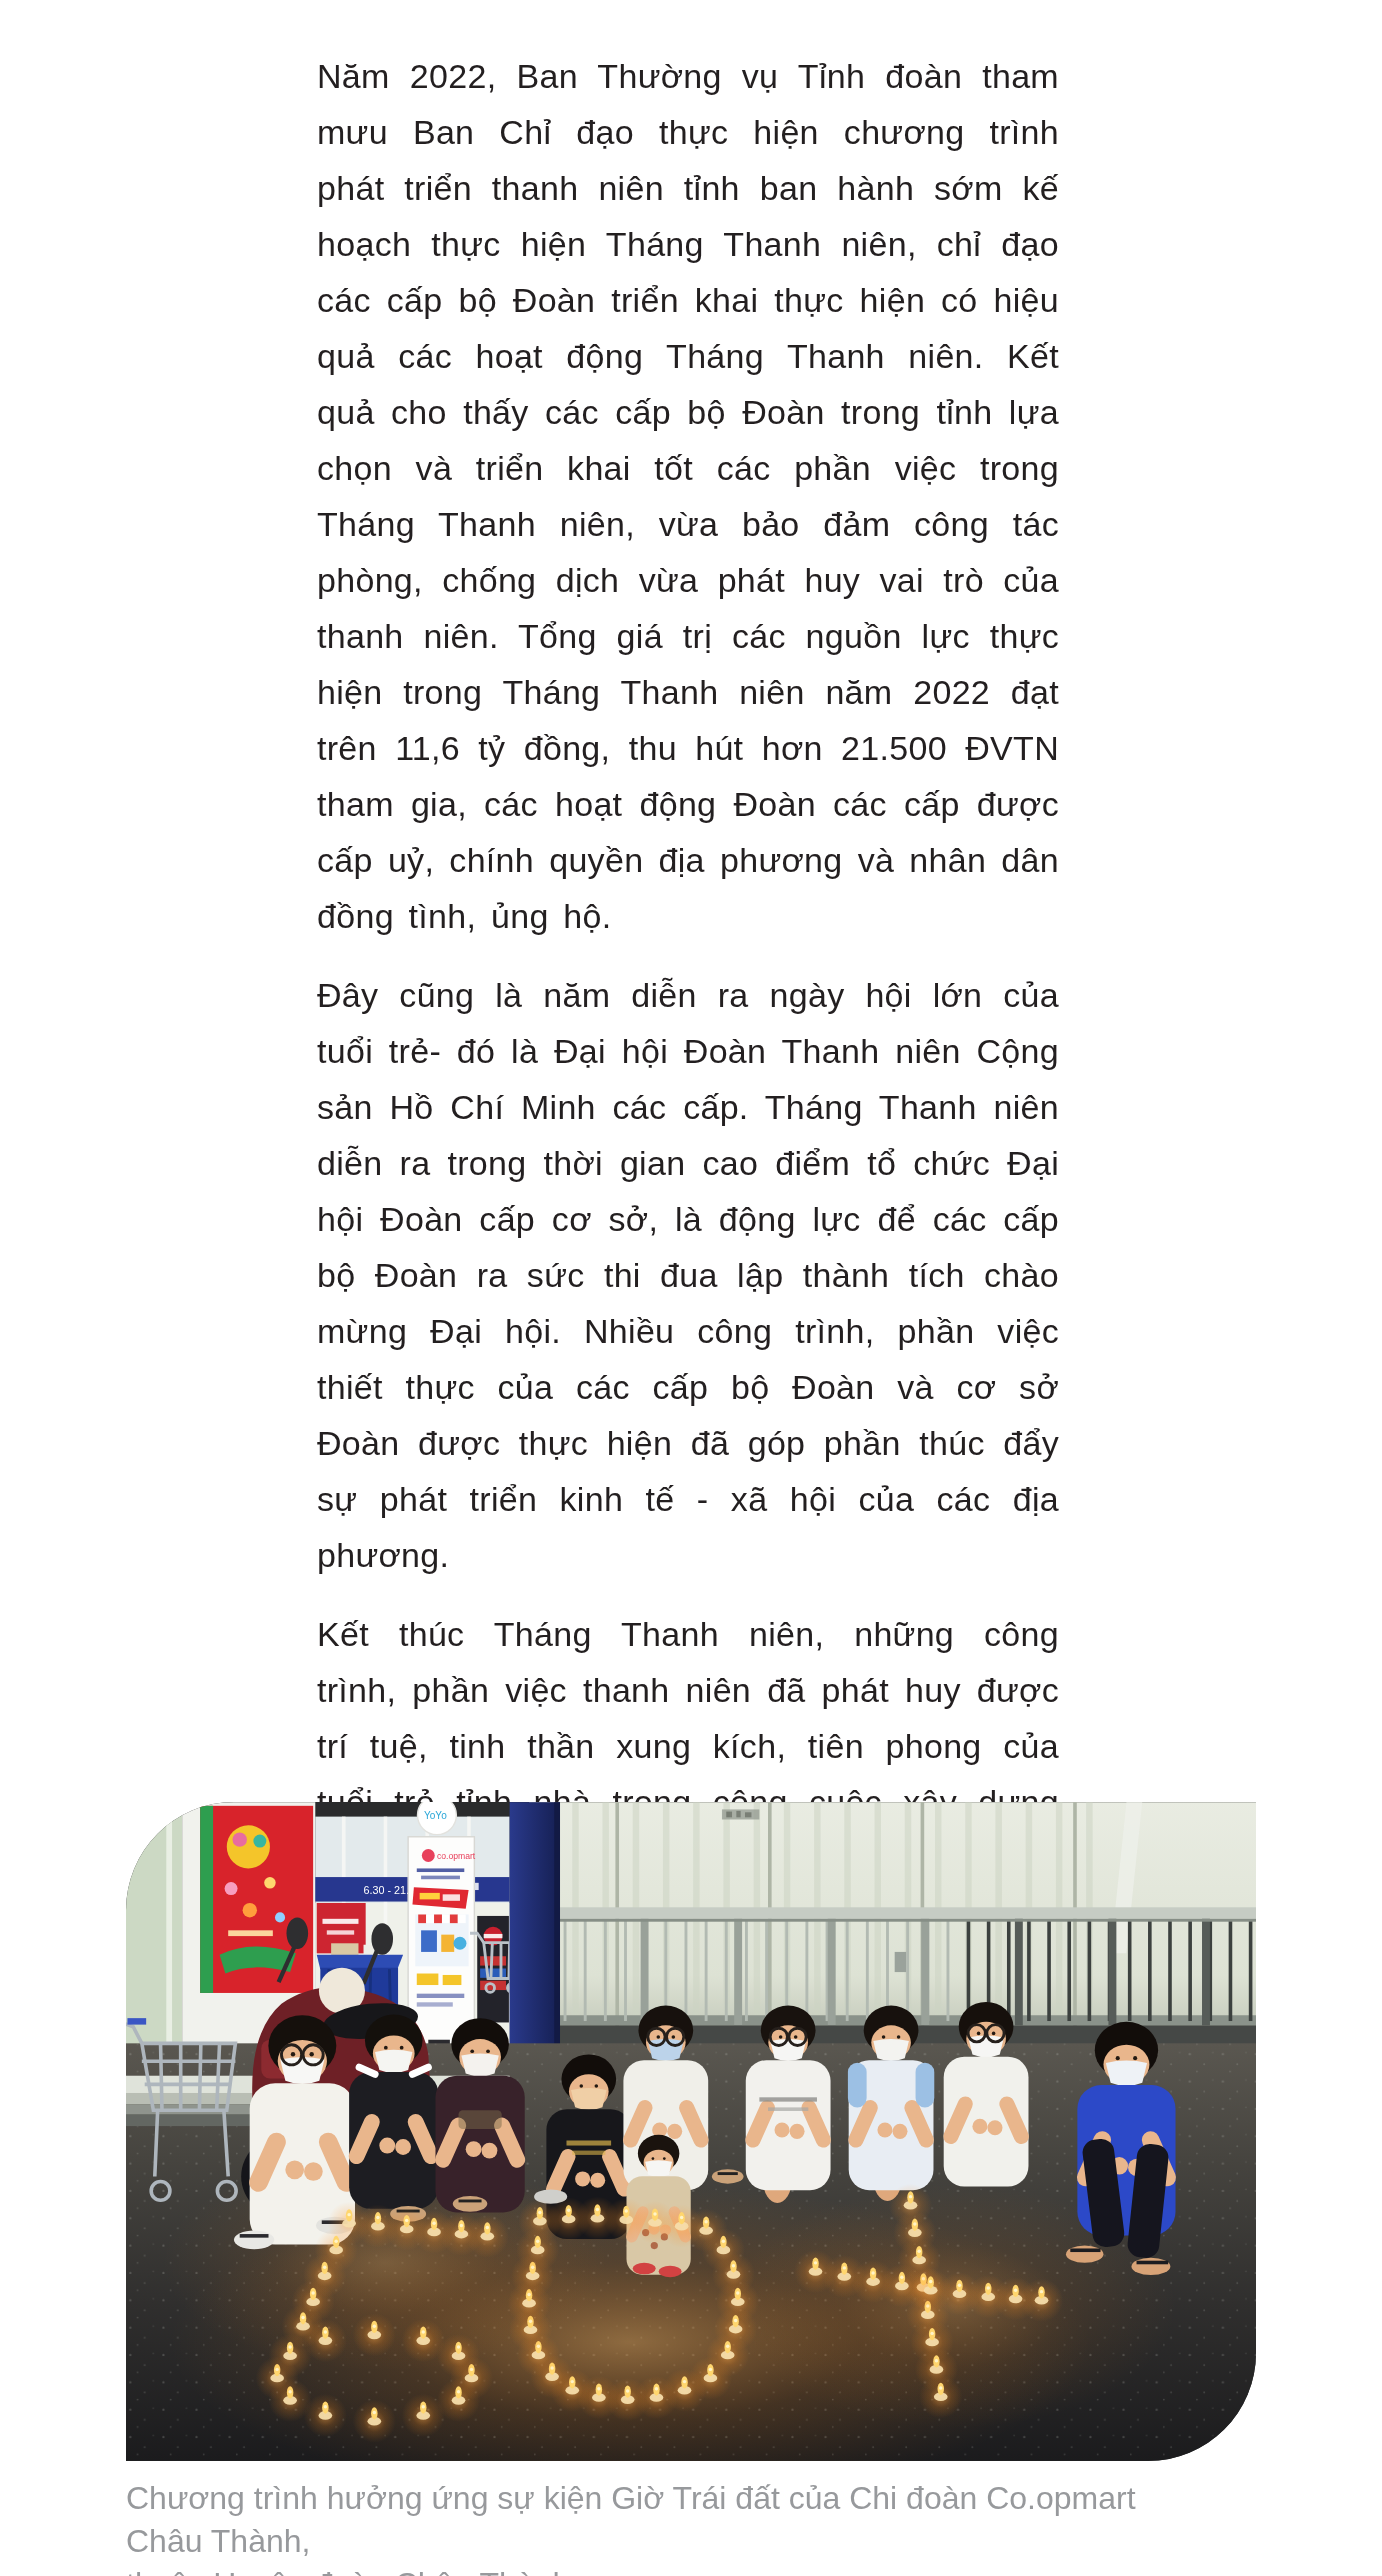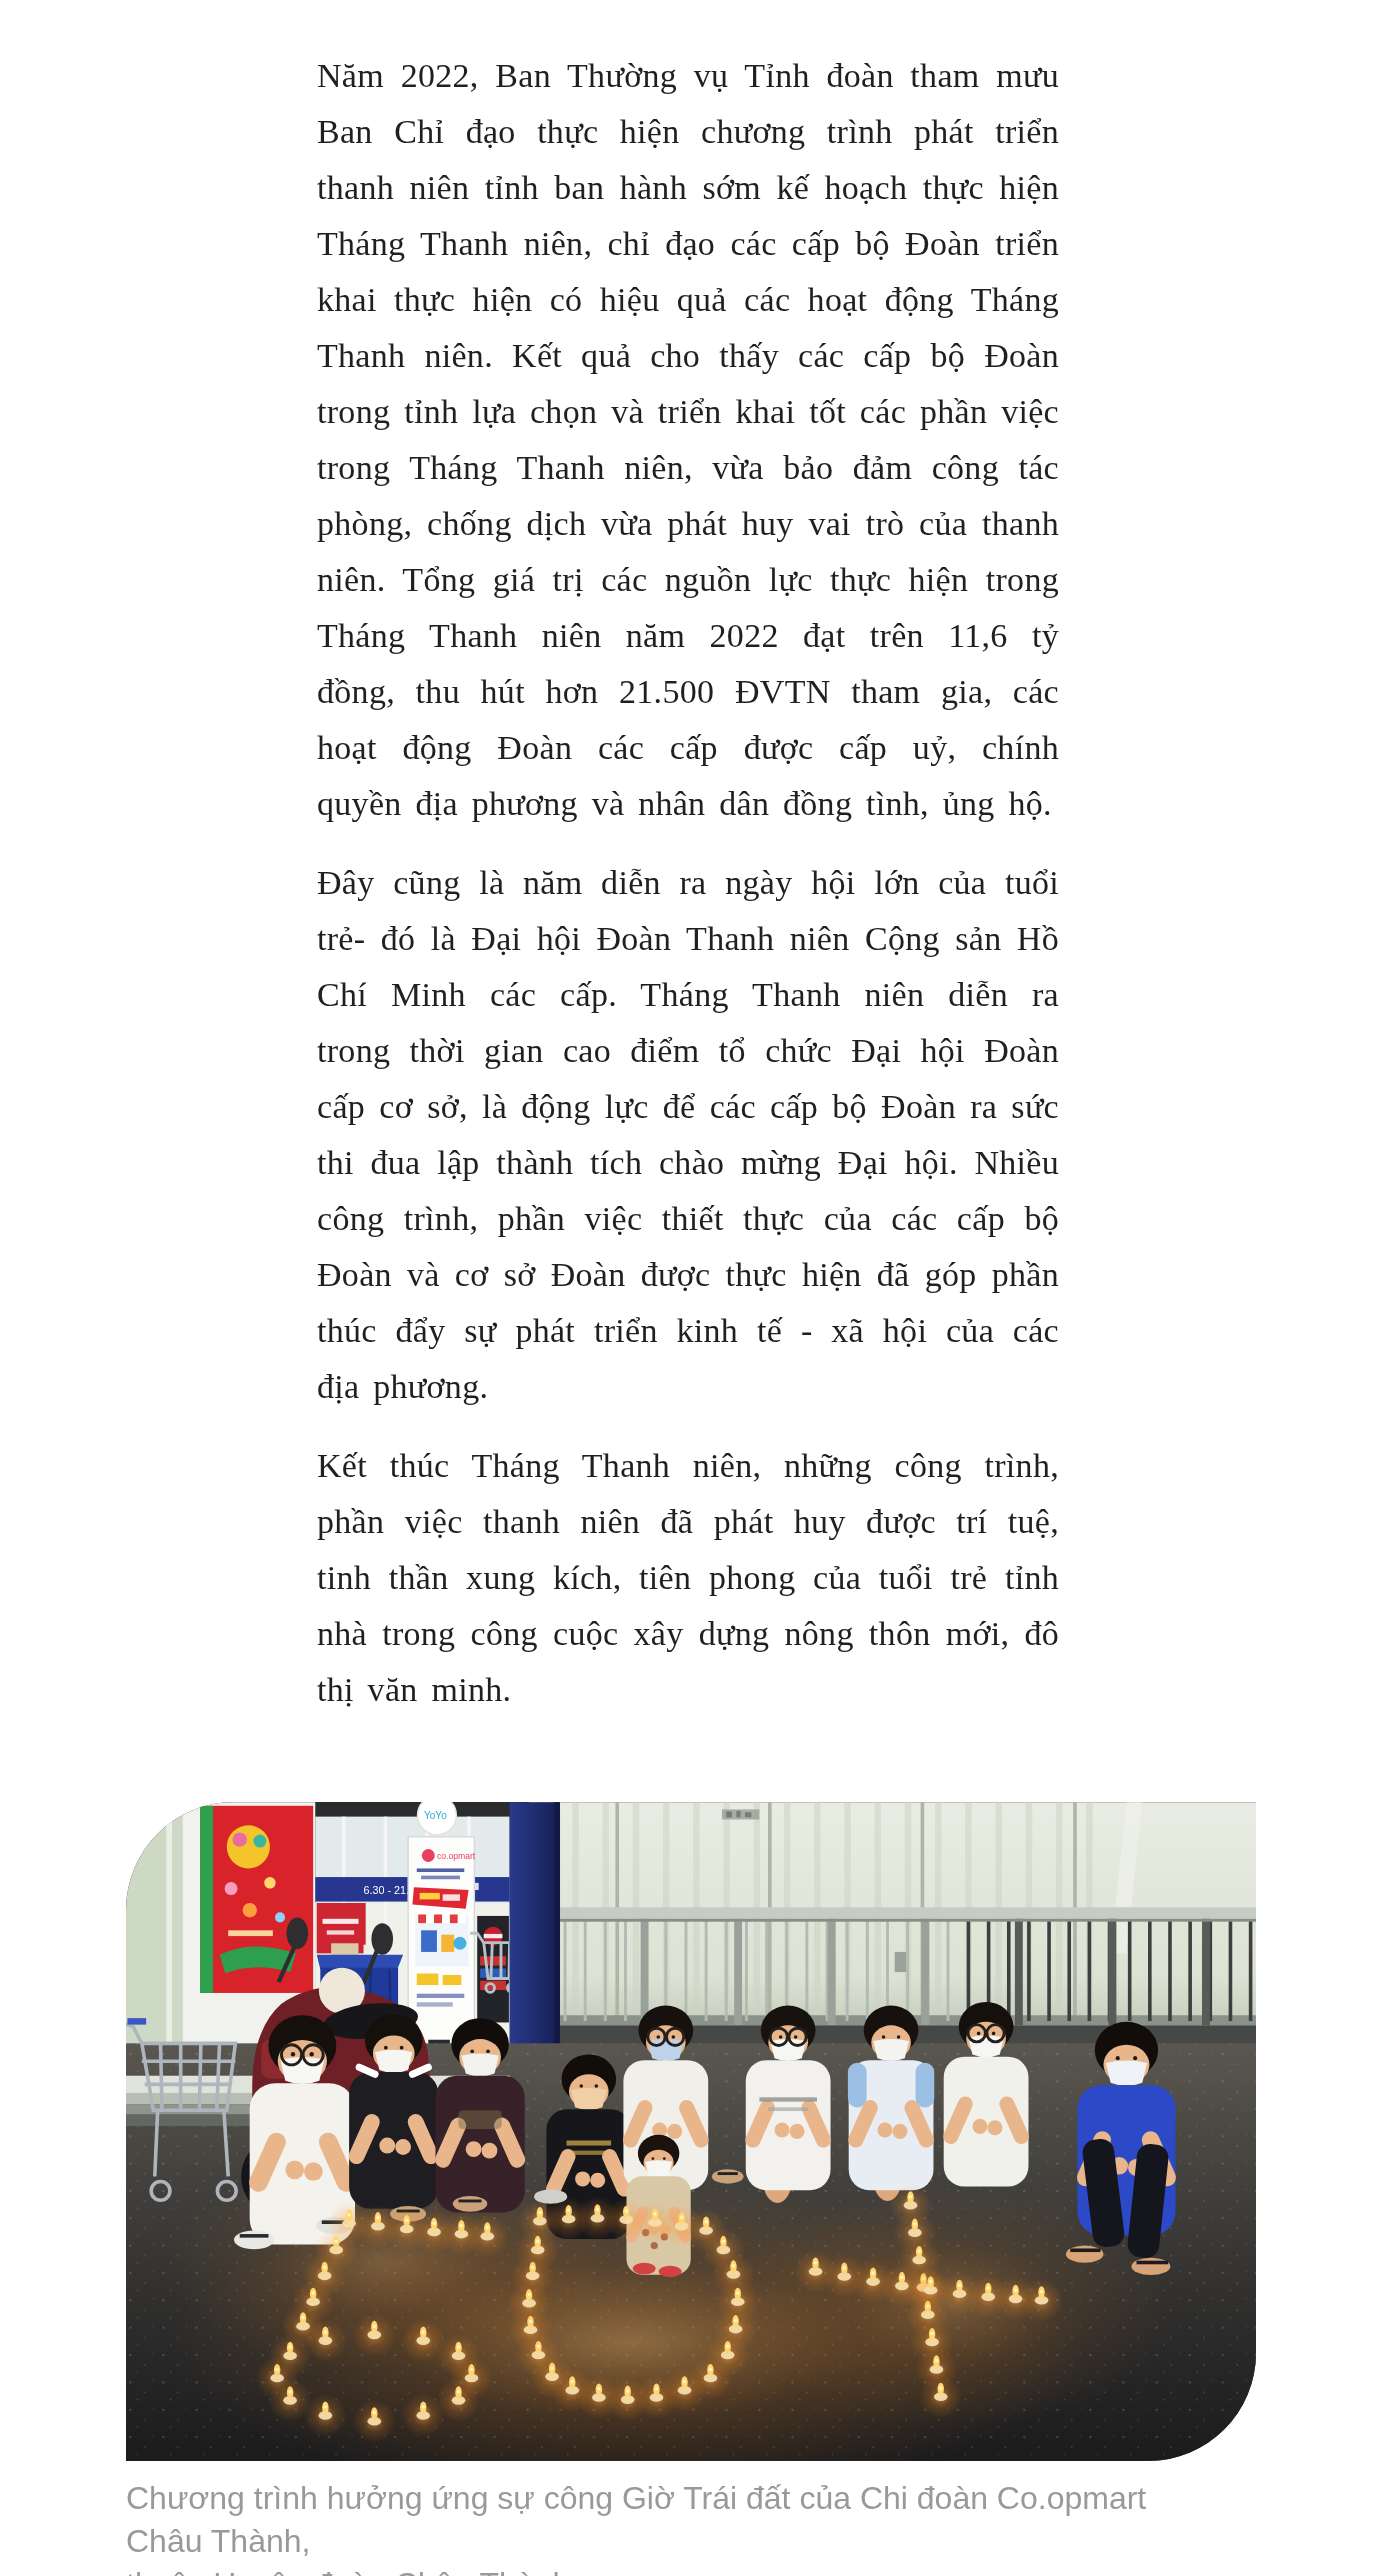"Năm 2022, Ban Thường vụ" .article p { font-family: Liberation Serif, serif -> none }
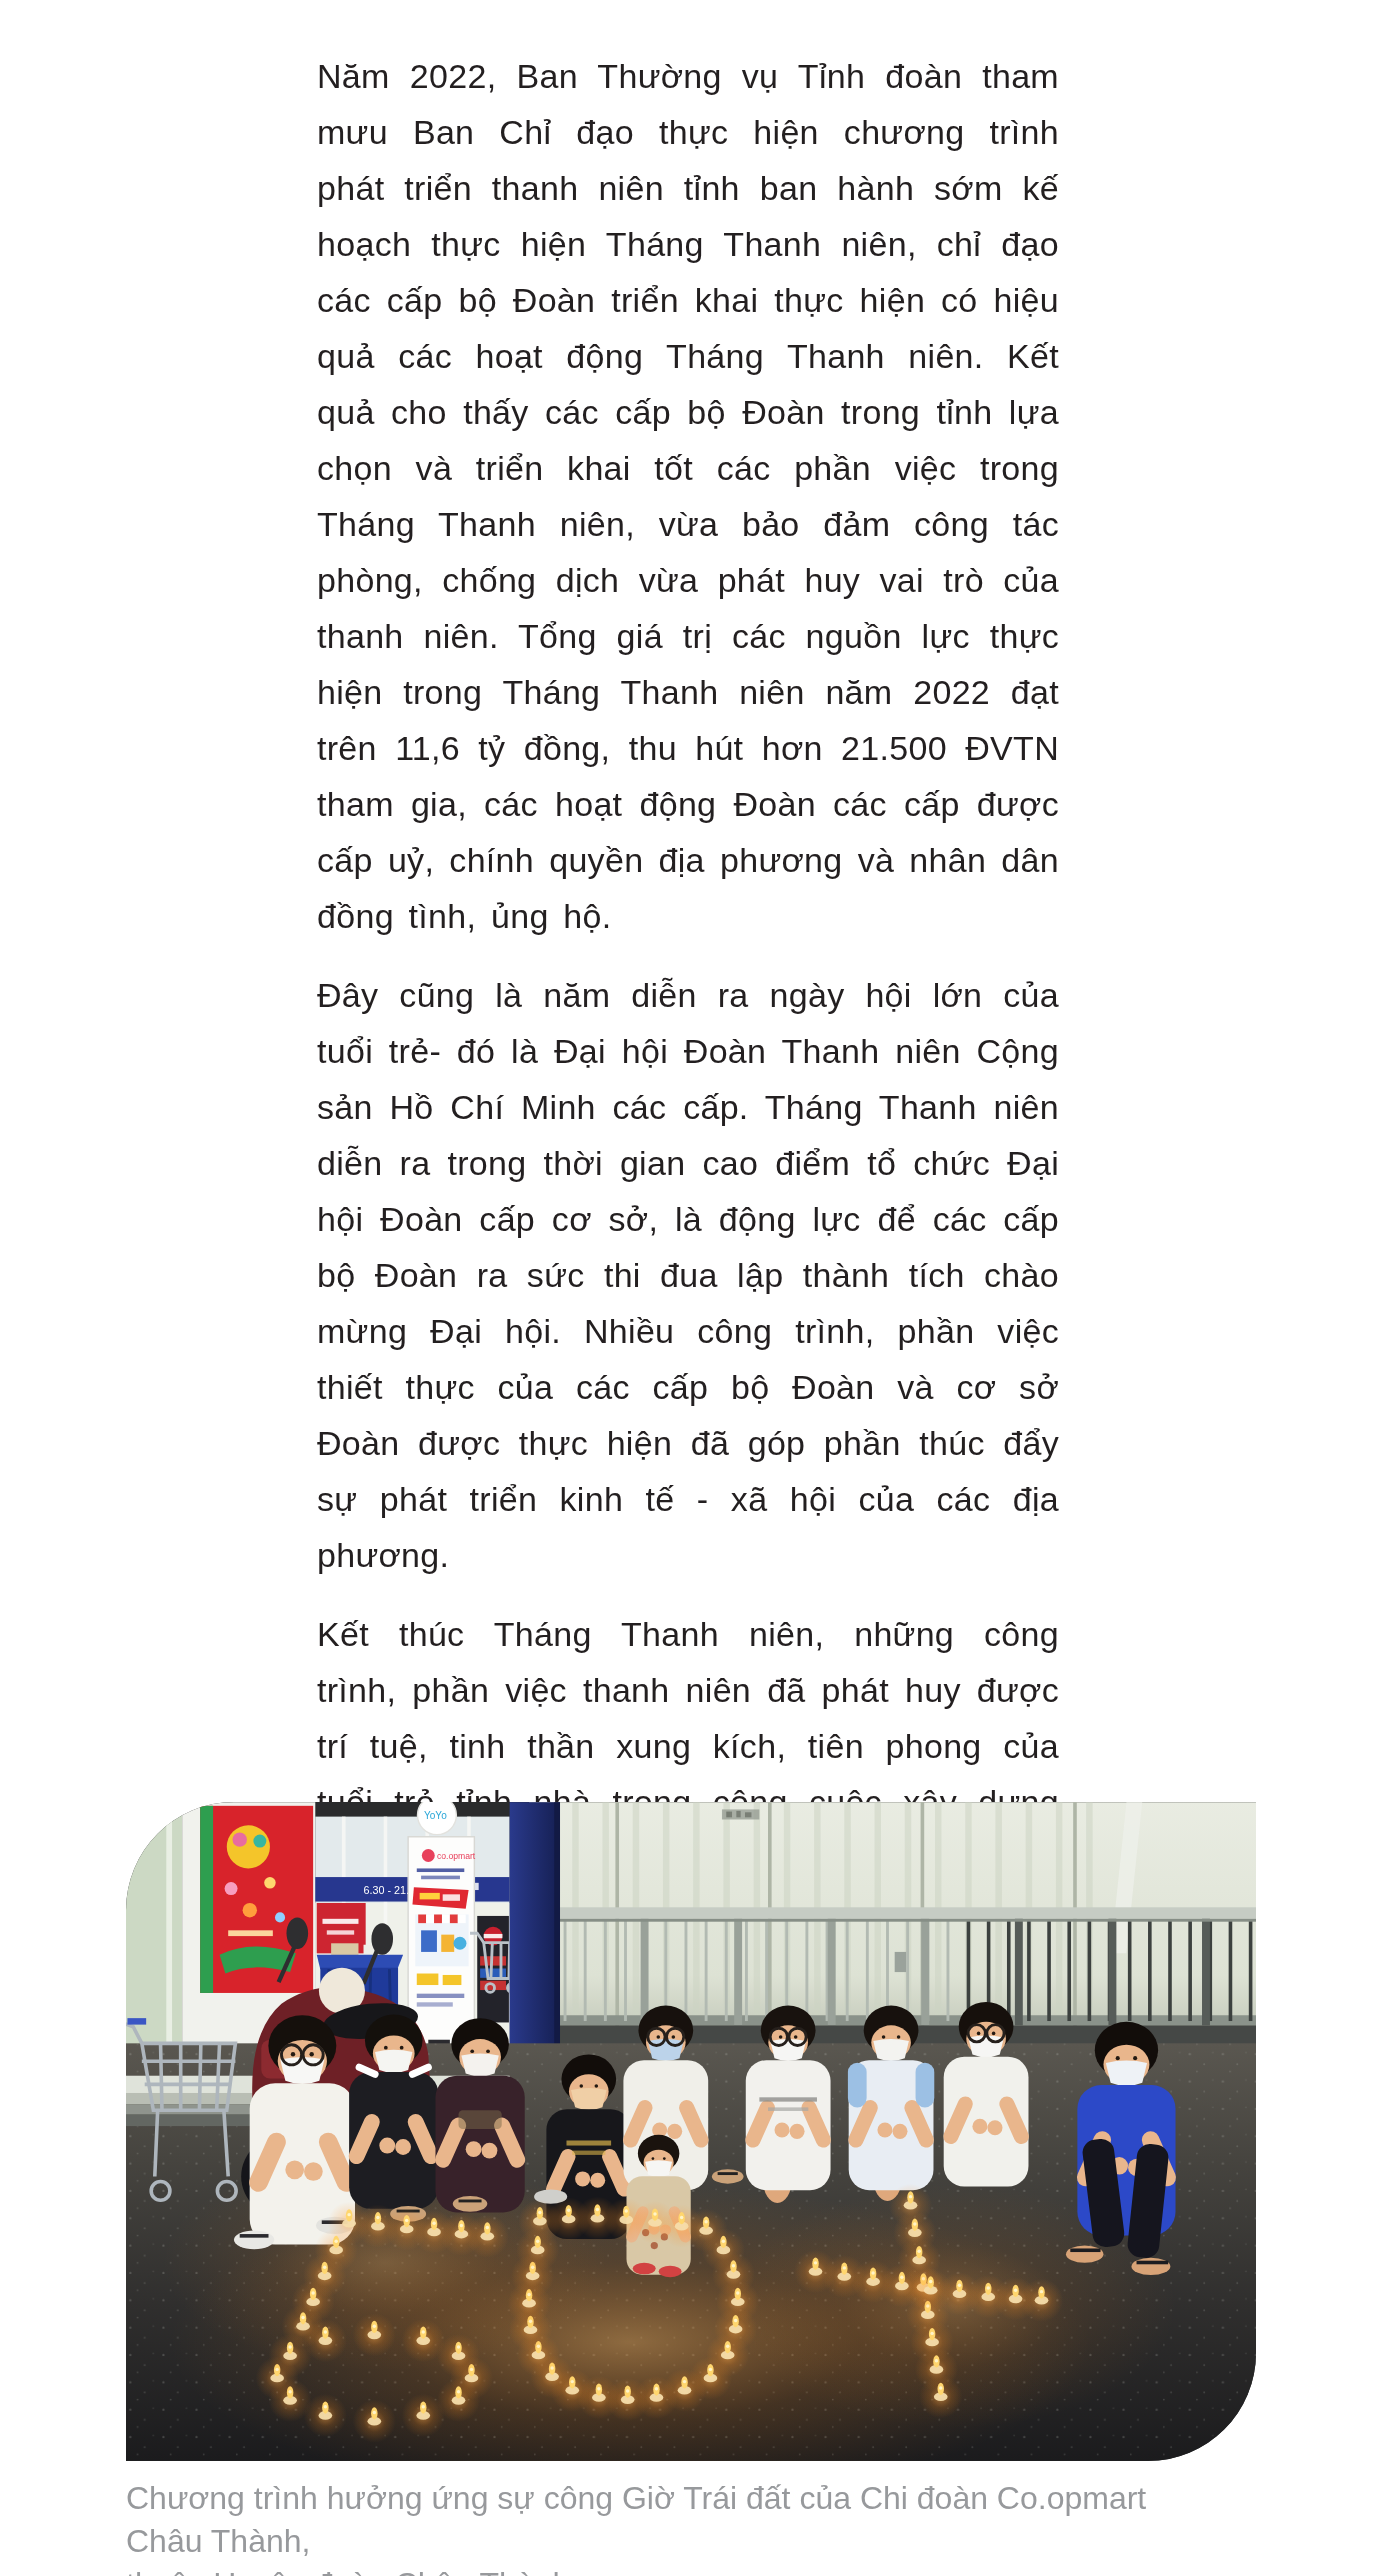"Chương trình hưởng ứng sự" span { text: công -> kiện }
